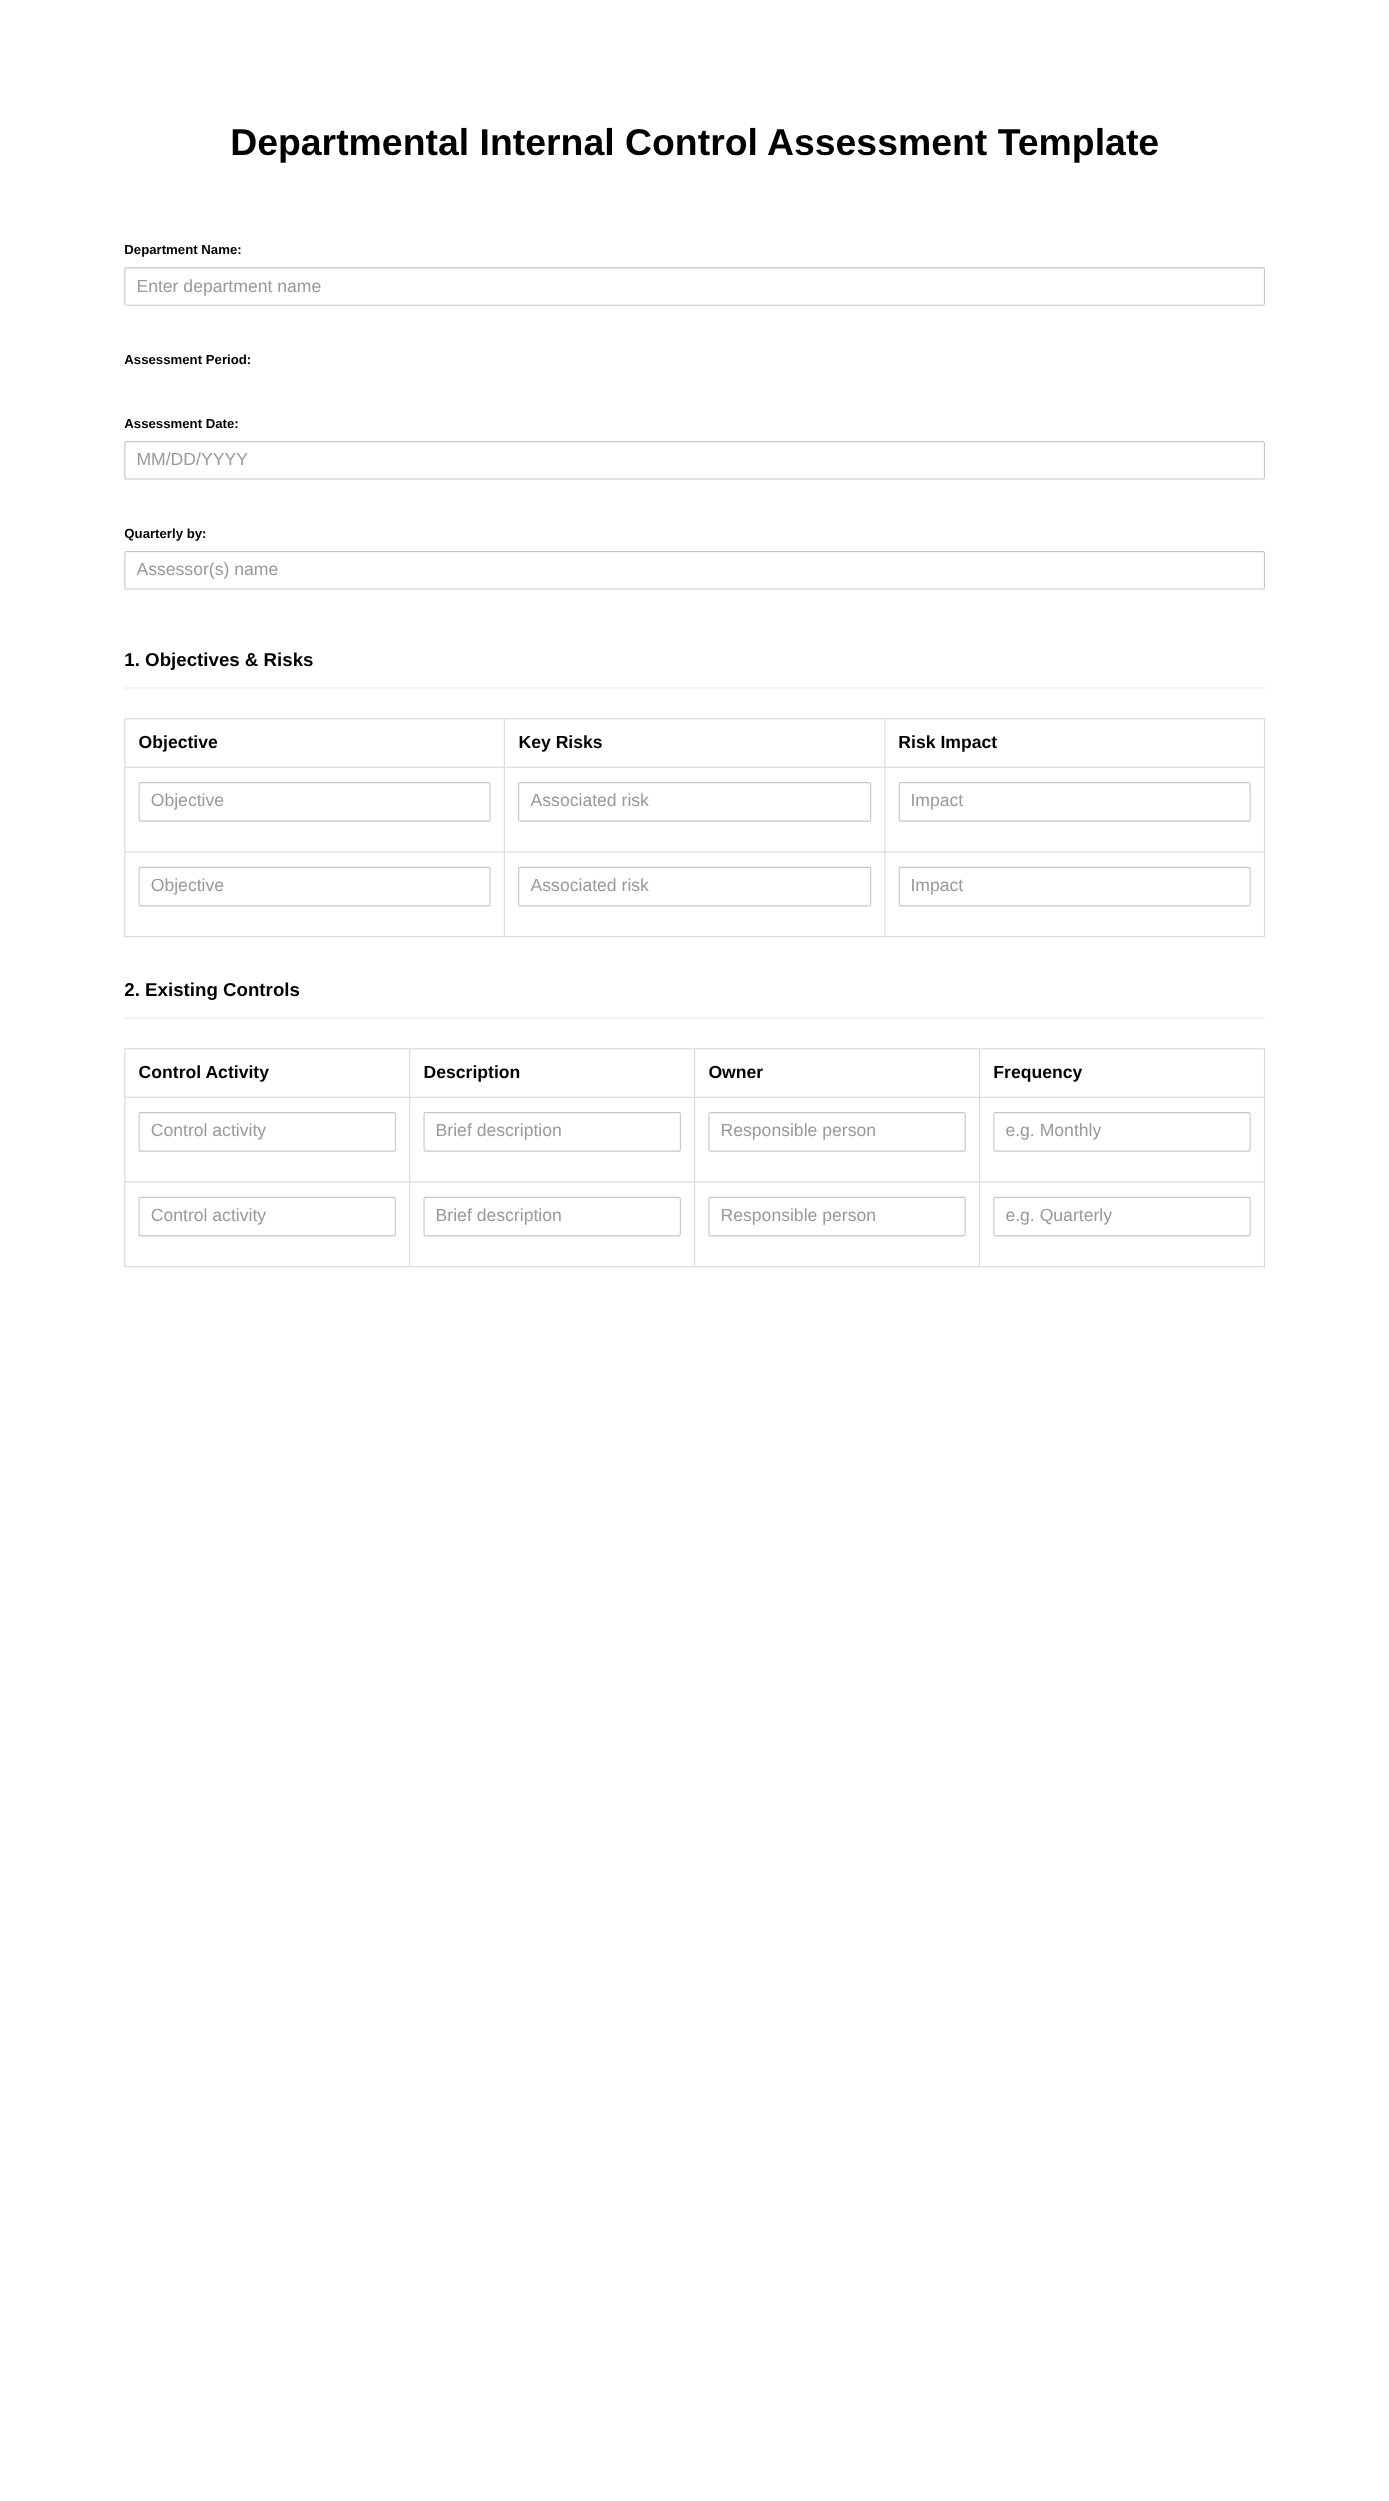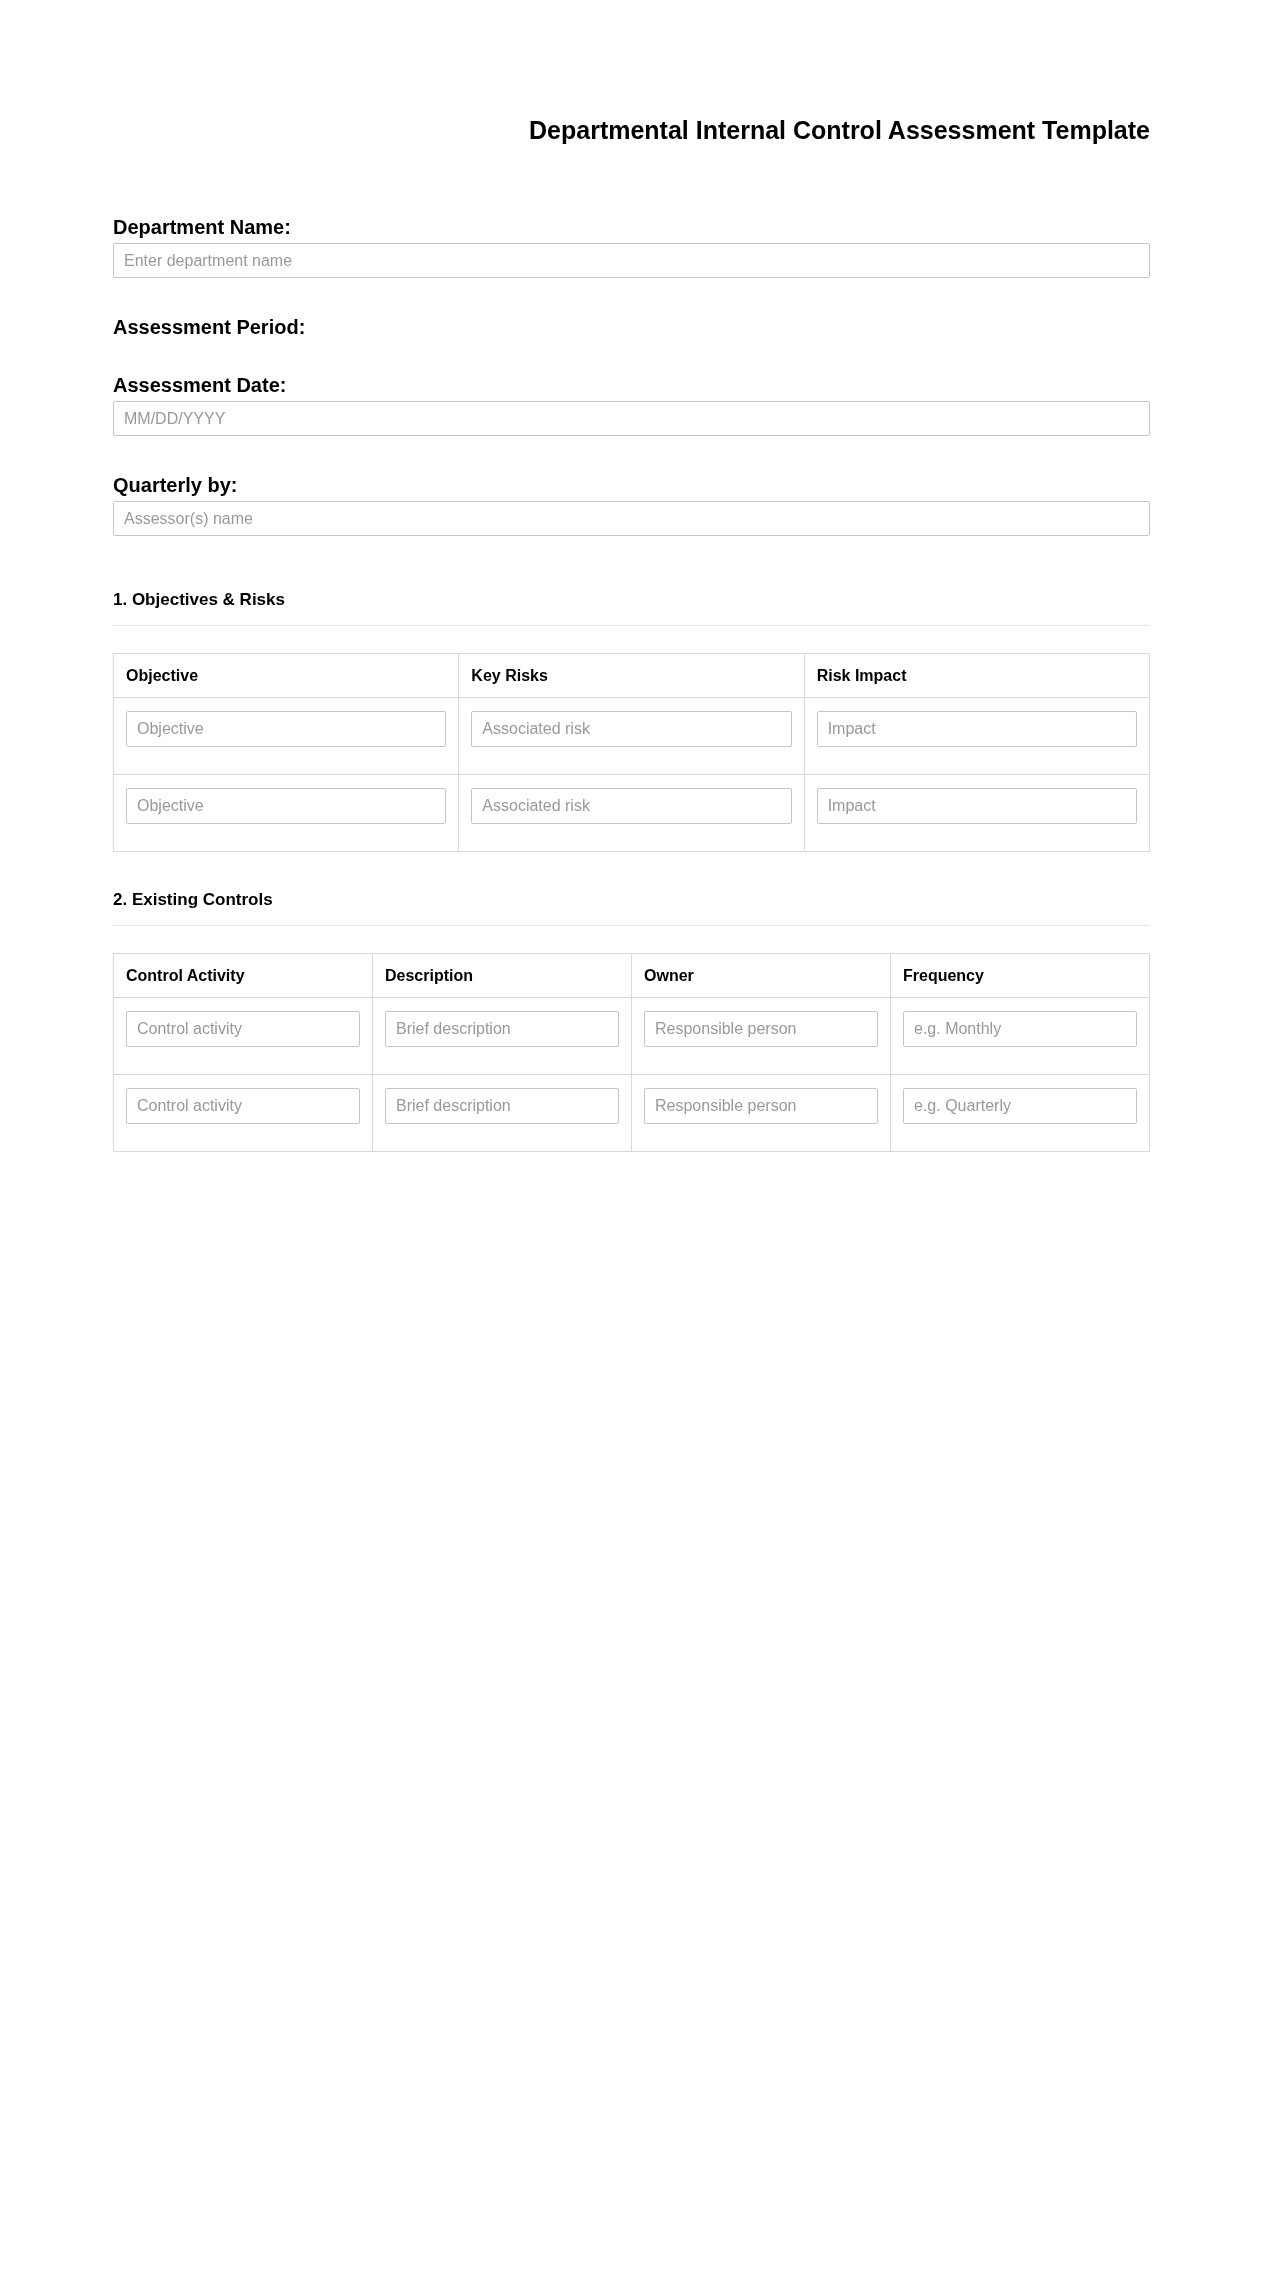"Departmental Internal Control Assessment" h1.page-title { font-size: 25px -> 34px; text-align: right -> center }
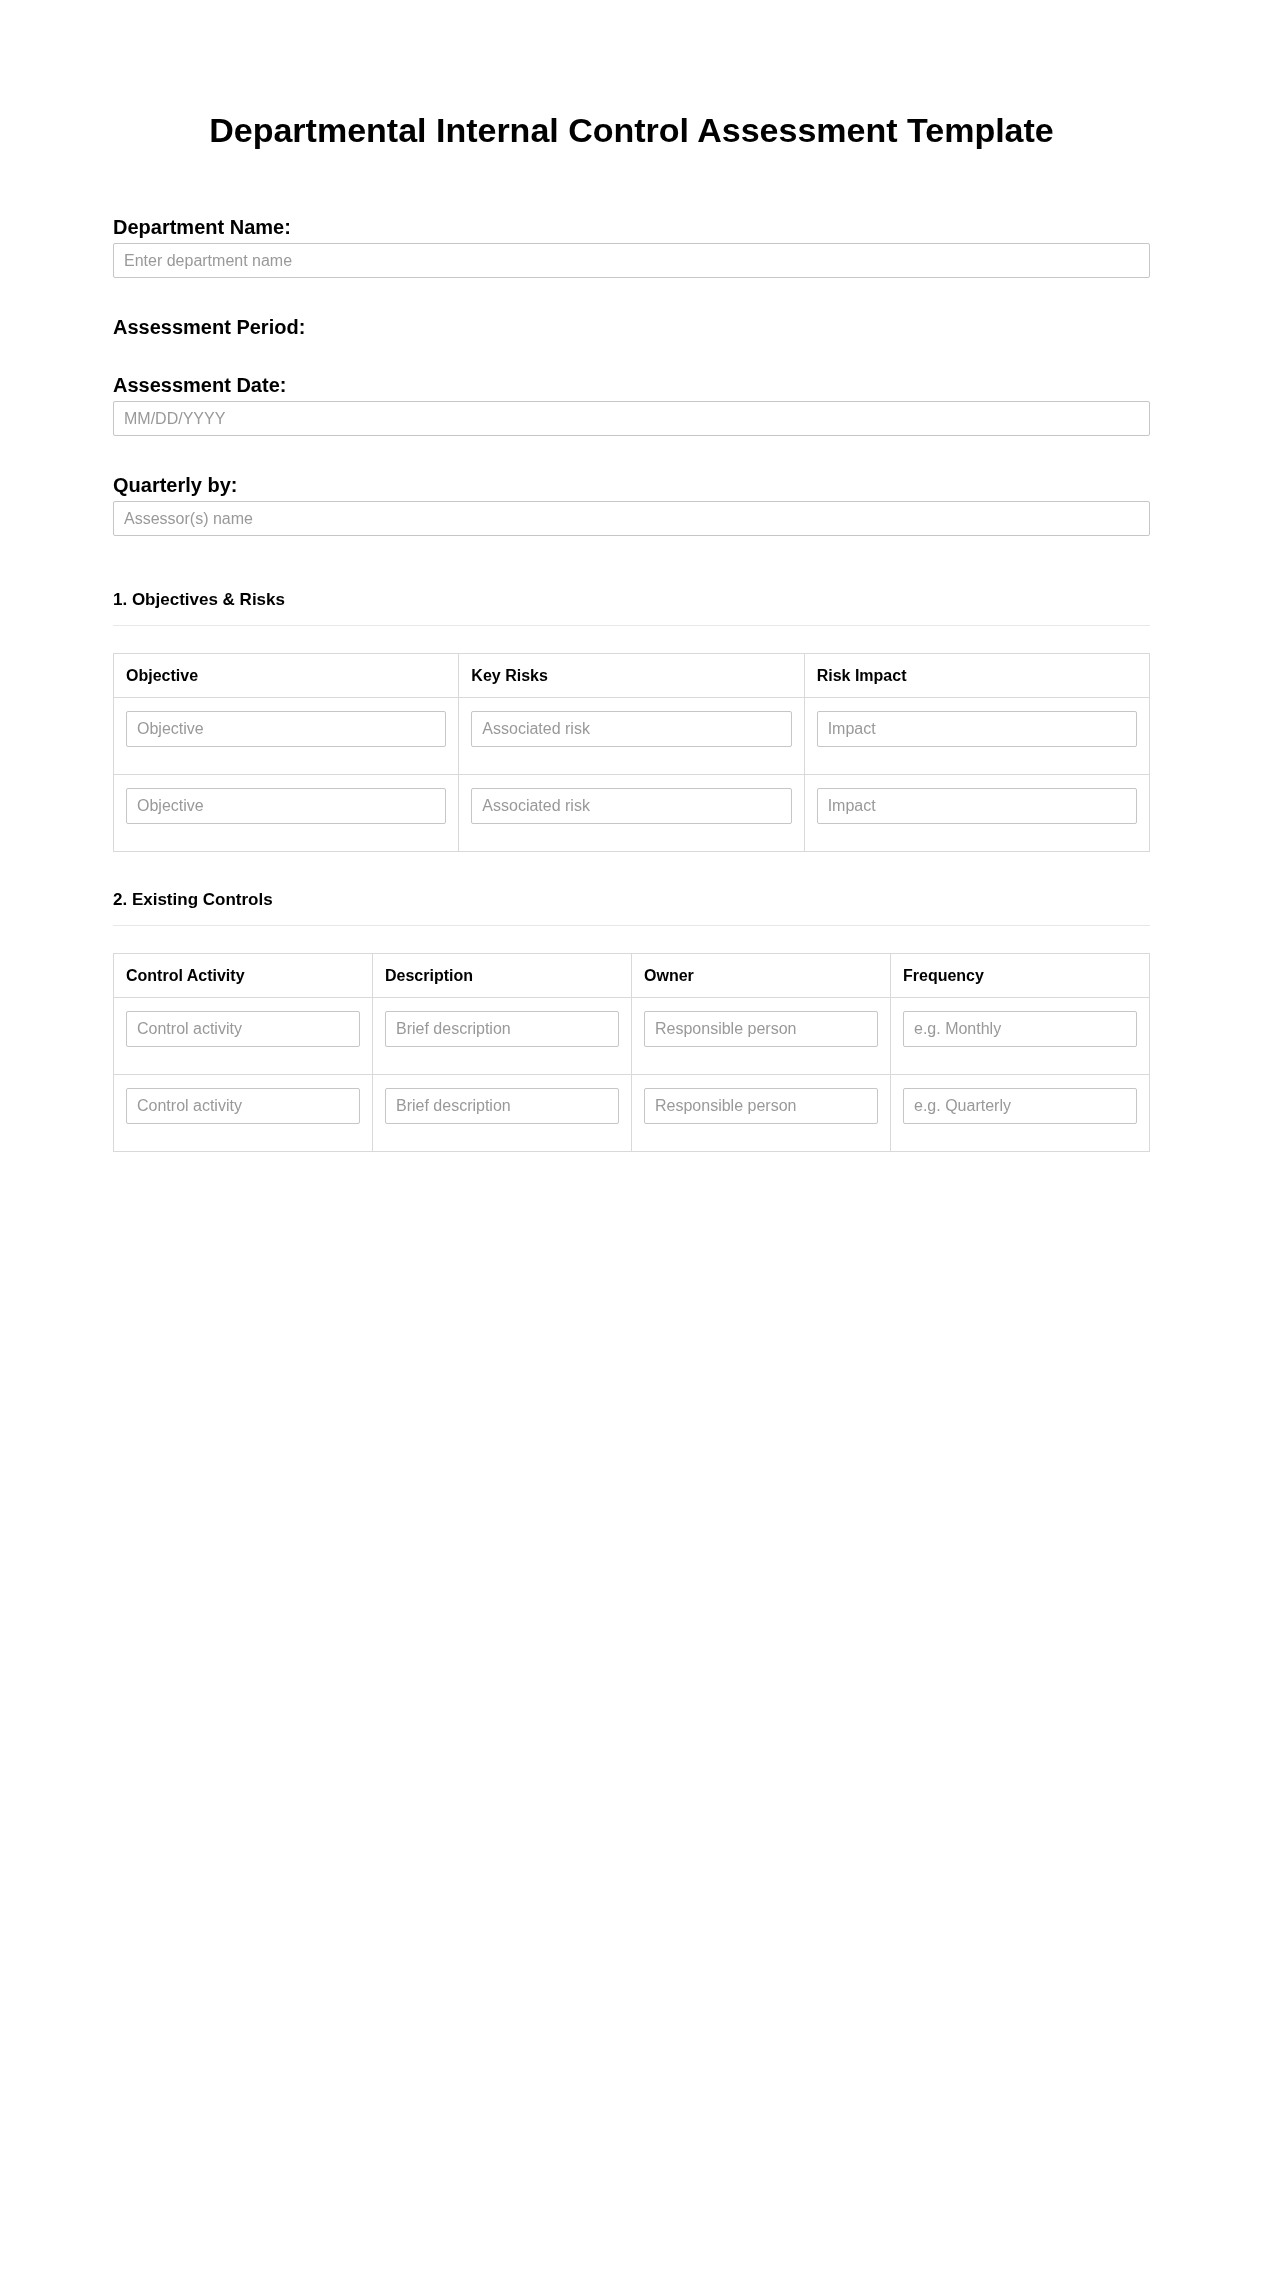"Department Name:" .field-label { font-size: 20px -> 12px }
